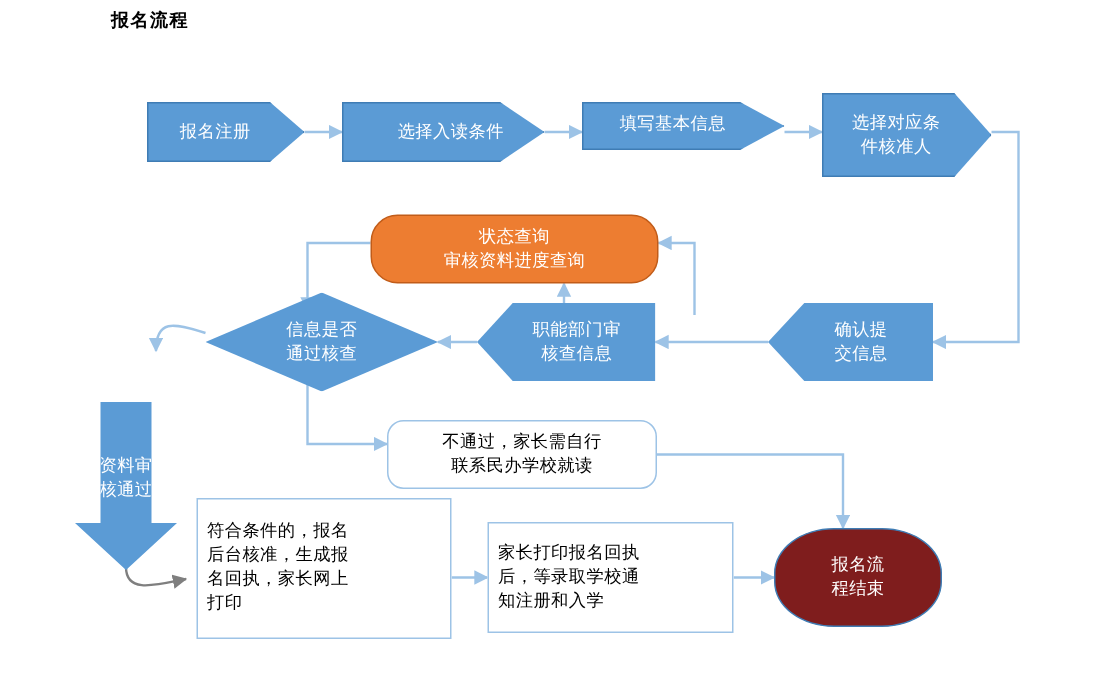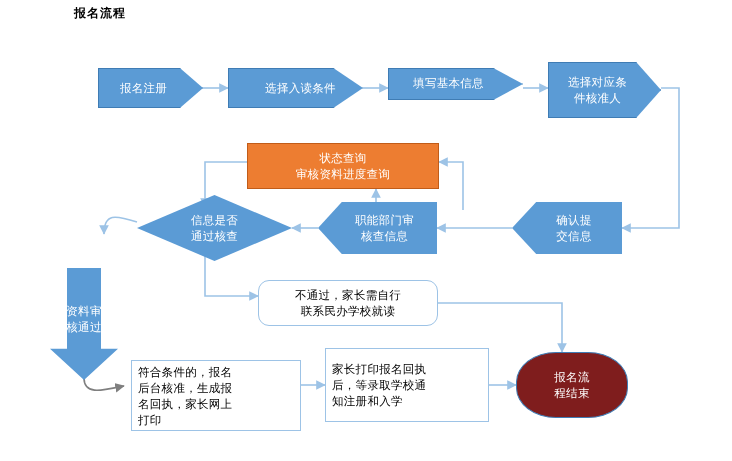"状态查询" div.node { border-radius: none -> 18px }
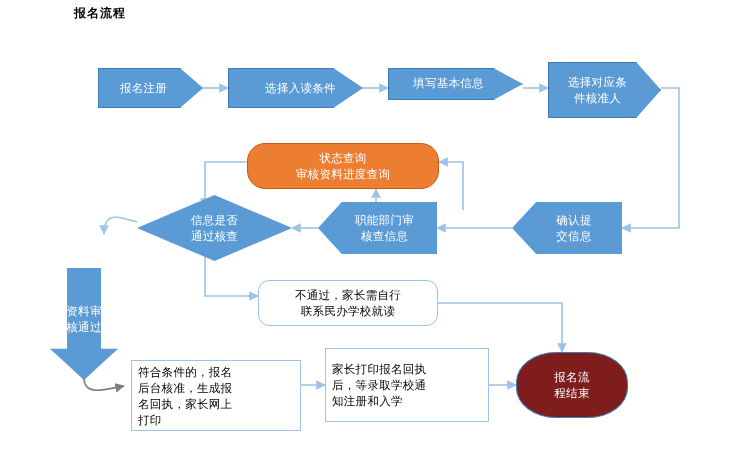"符合条件的，报名" div.node { font-family: none -> Liberation Mono, monospace; height: 71px -> 94px; top: 360px -> 332px }
